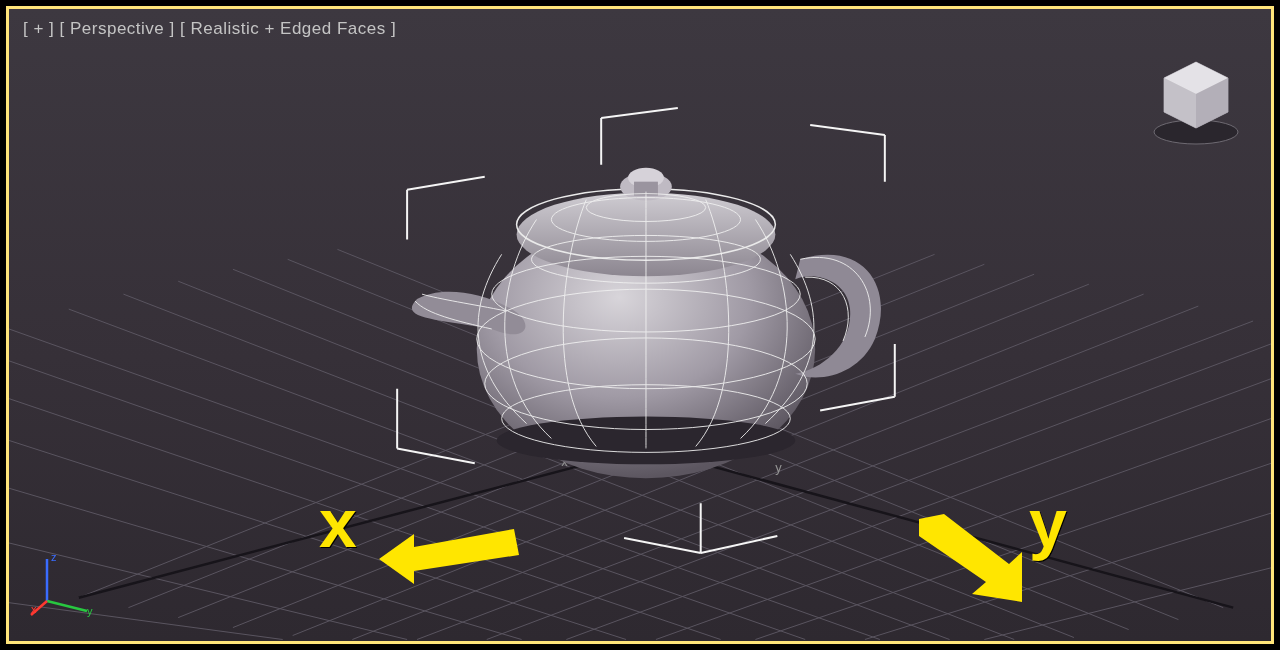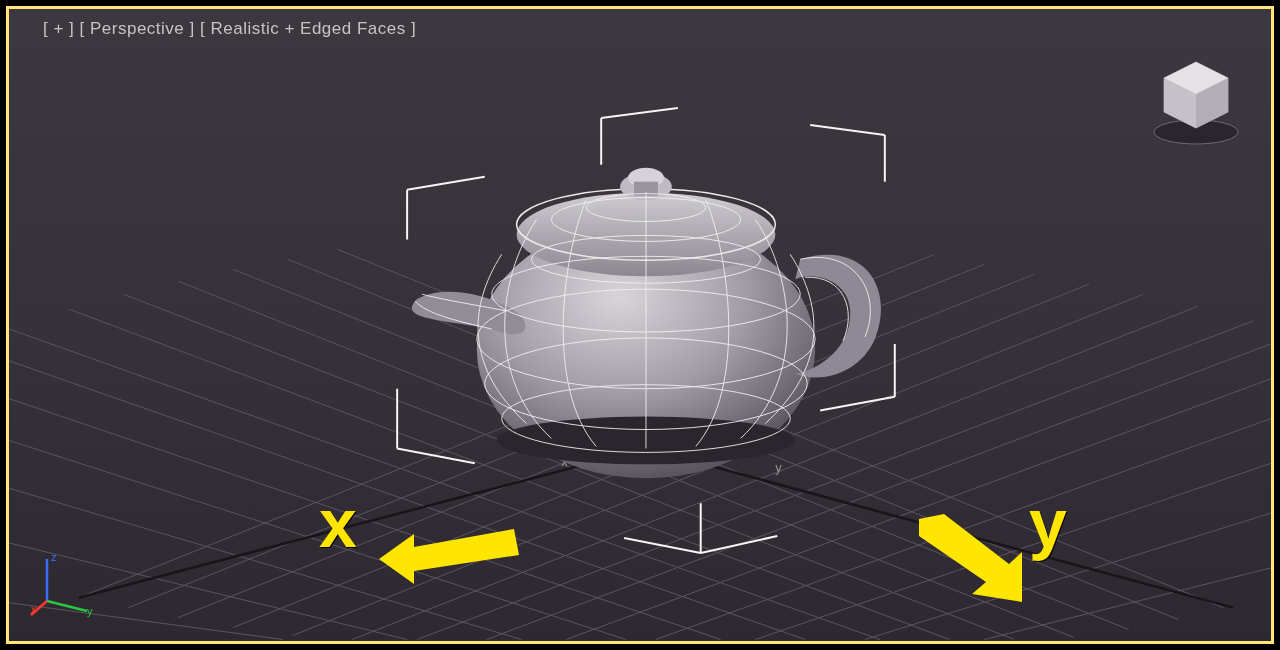"[ + ] [ Perspective" .viewport-labels { margin-left: 20px -> none }
